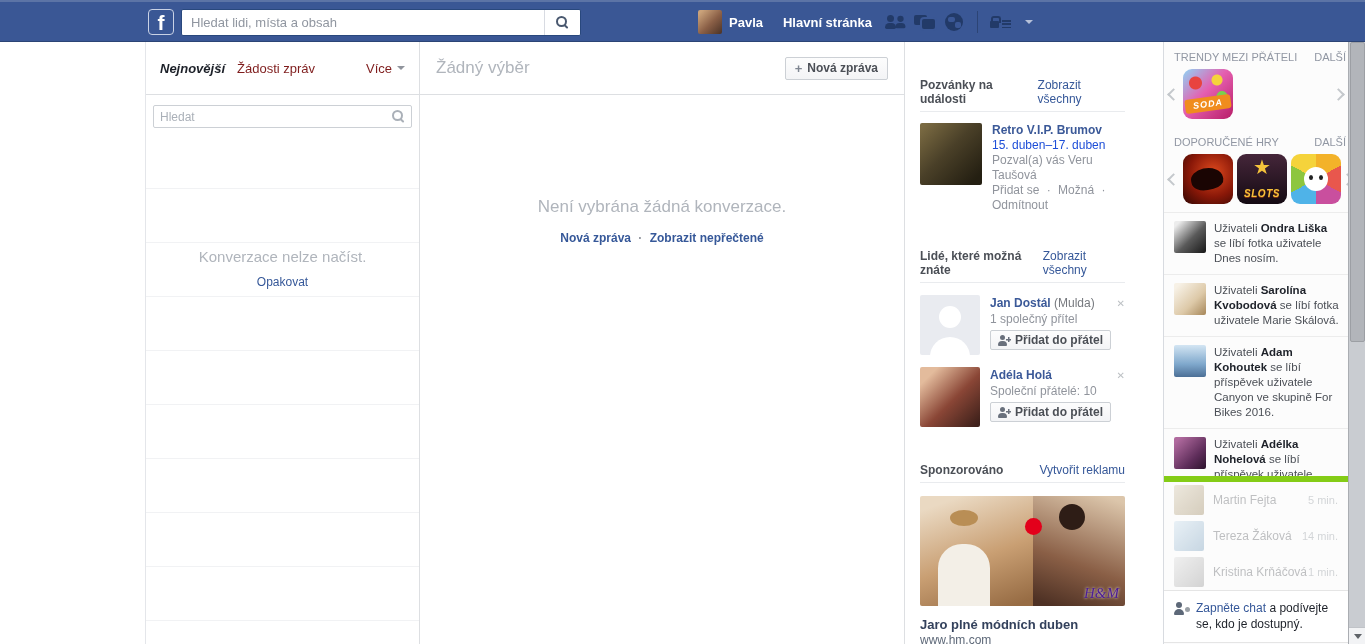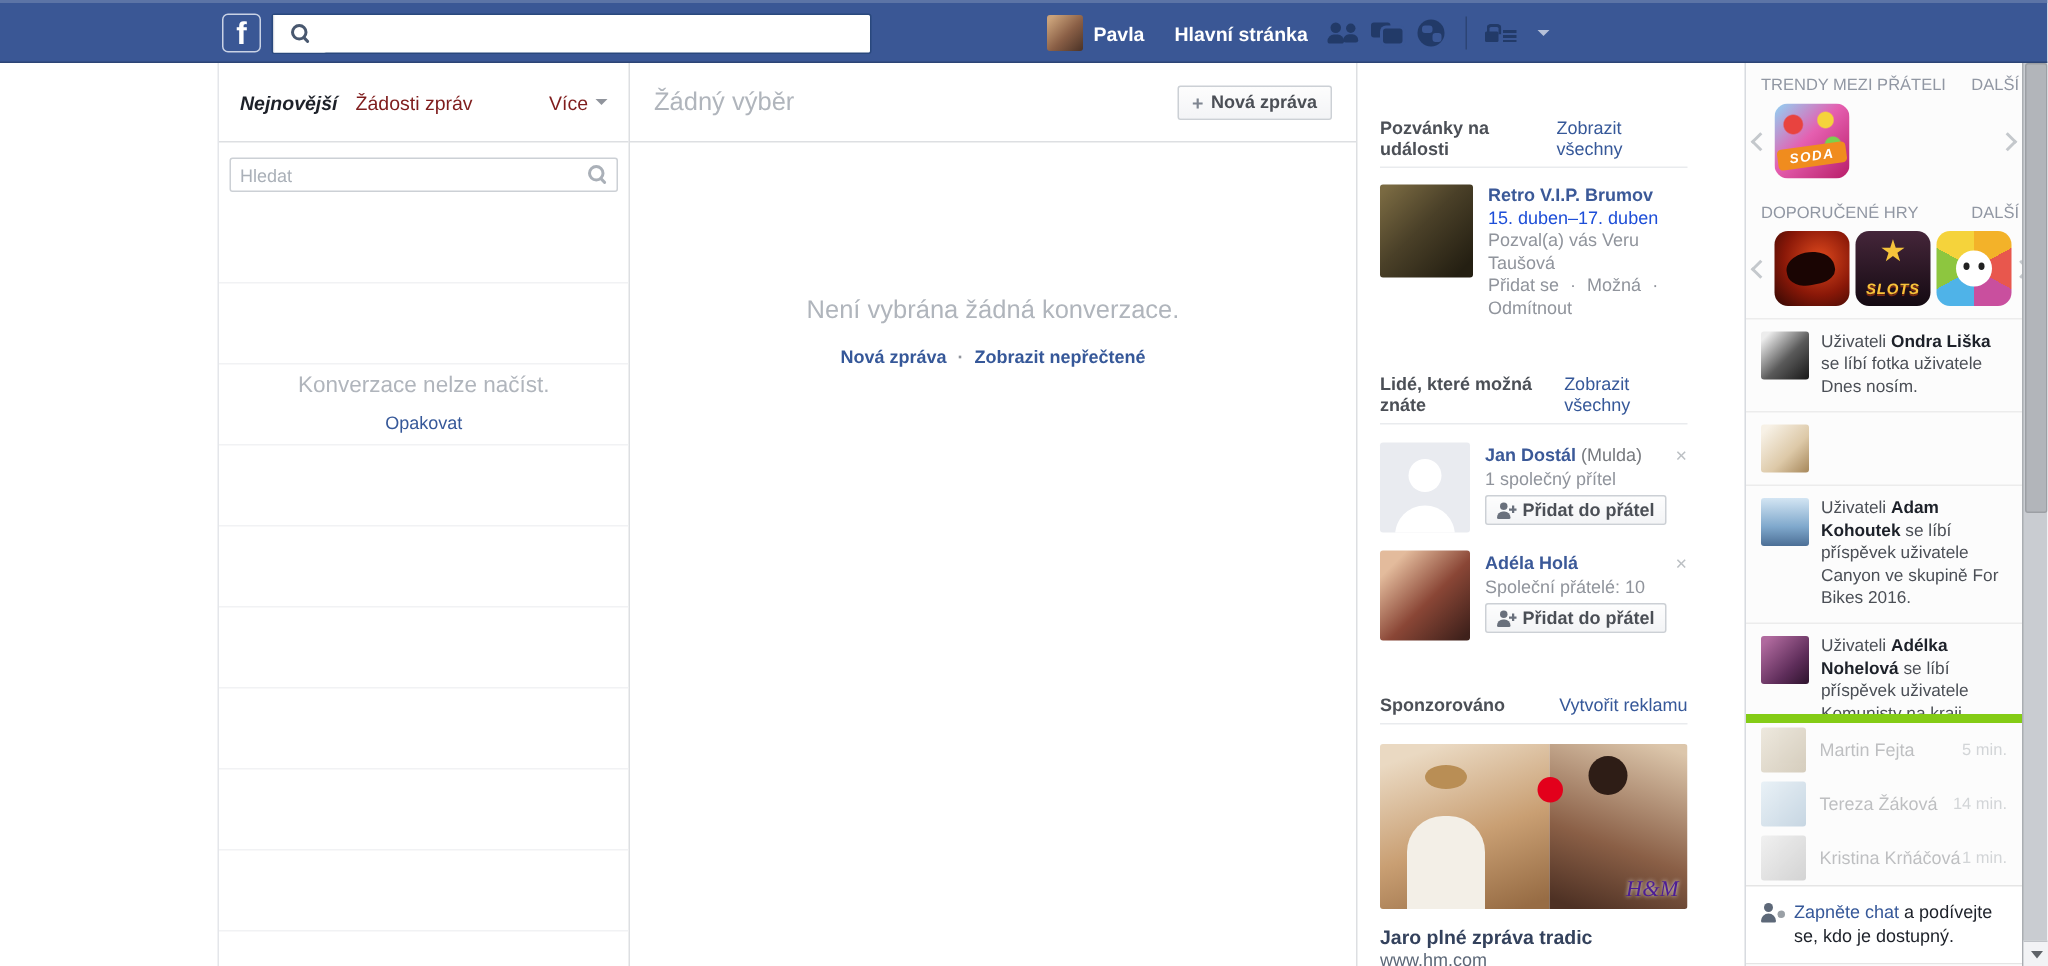"Hledat lidi, místa a obsah" input { html: none -> <input> }
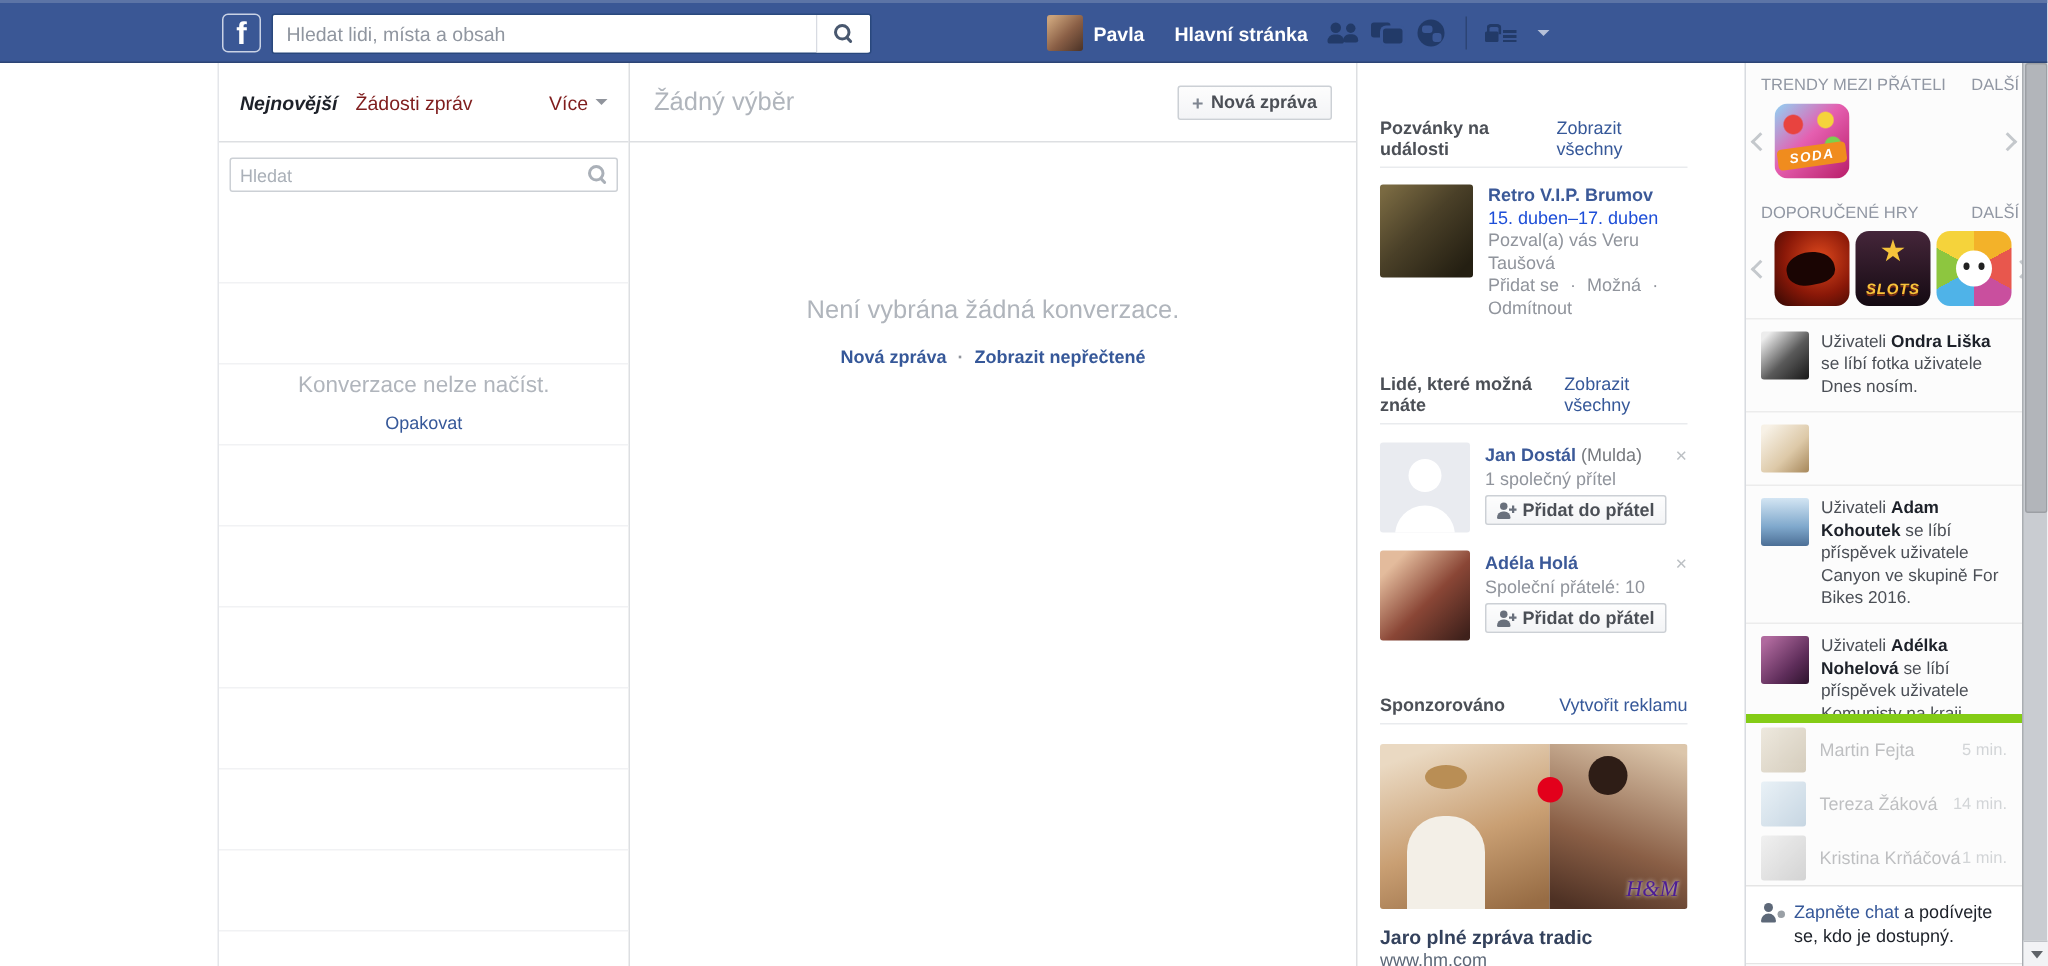"Uživateli Sarolína Kvobodová se líbí" span.story-text { html: none -> <span><span>Uživateli </span><b>Sarolína Kvobodová</b><span> se líbí fotka uživatele Marie Skálová.</span></span> }
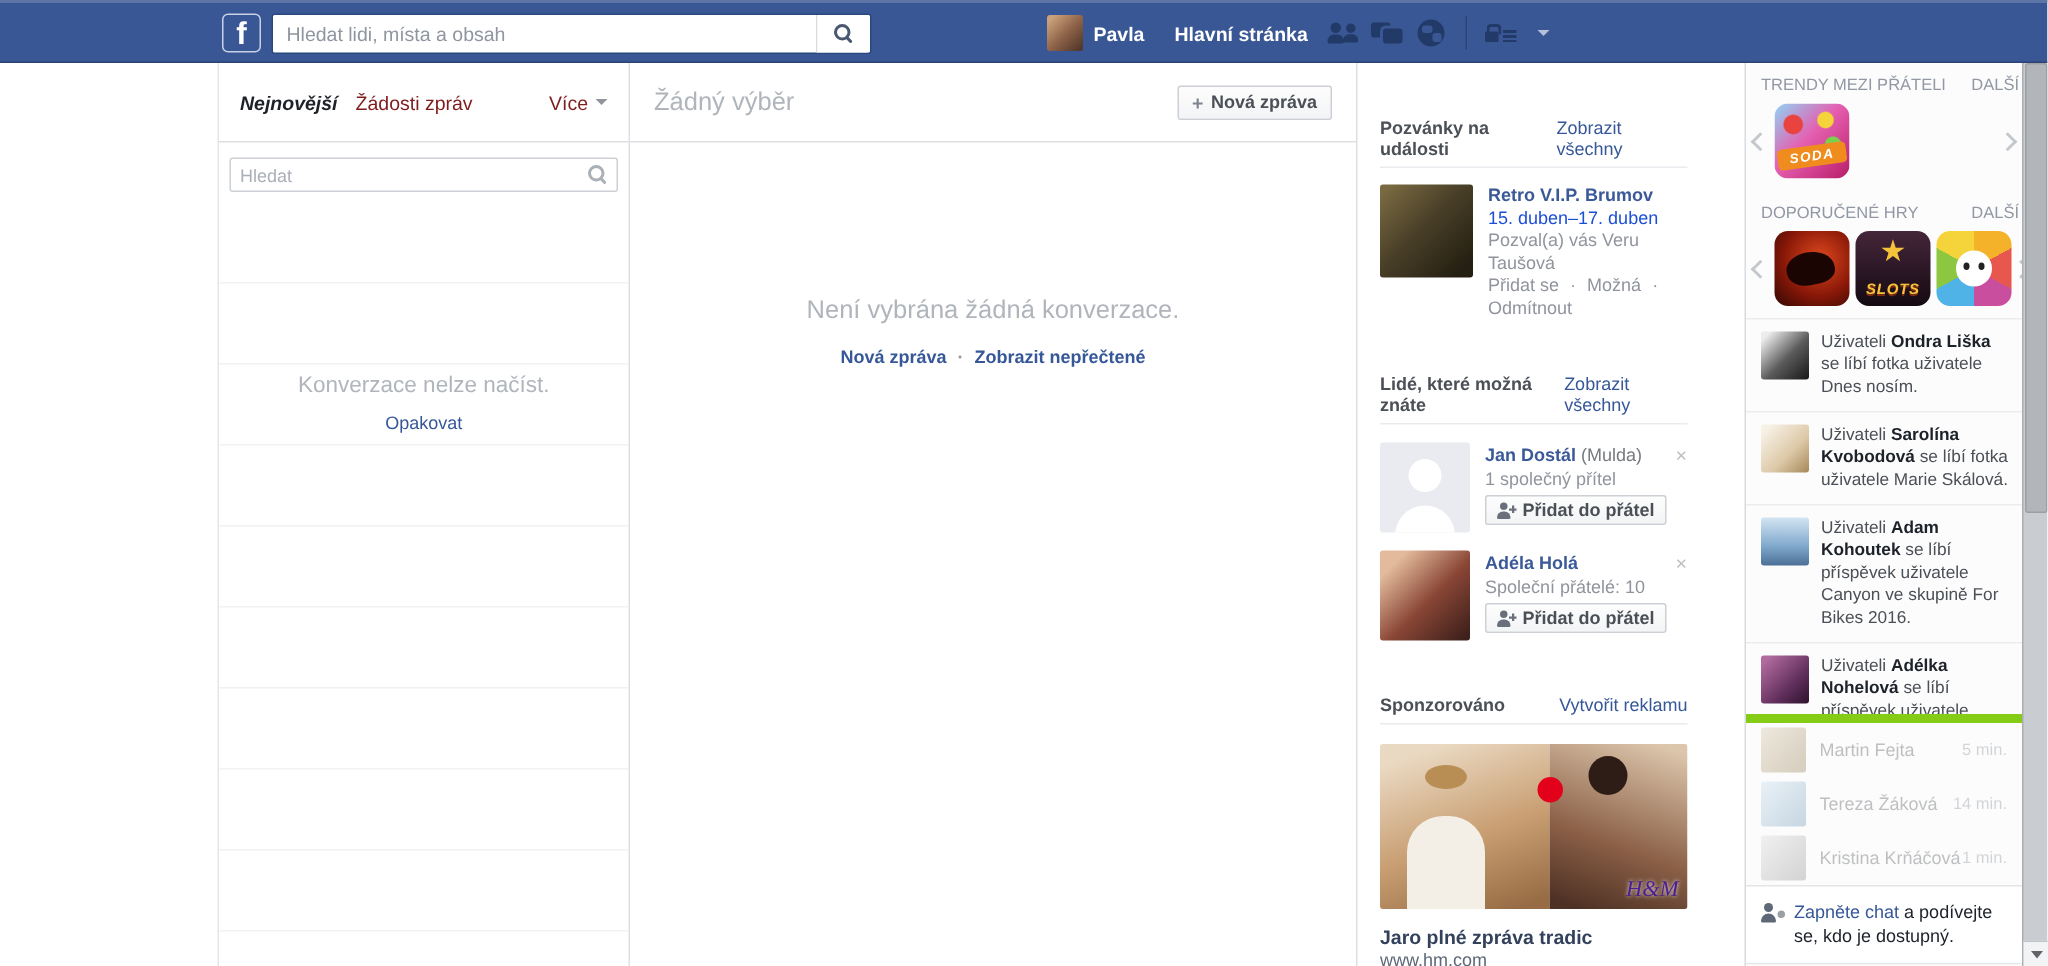"Jaro plné zpráva tradic" div.ad-headline { text: zpráva tradic -> módních duben }
